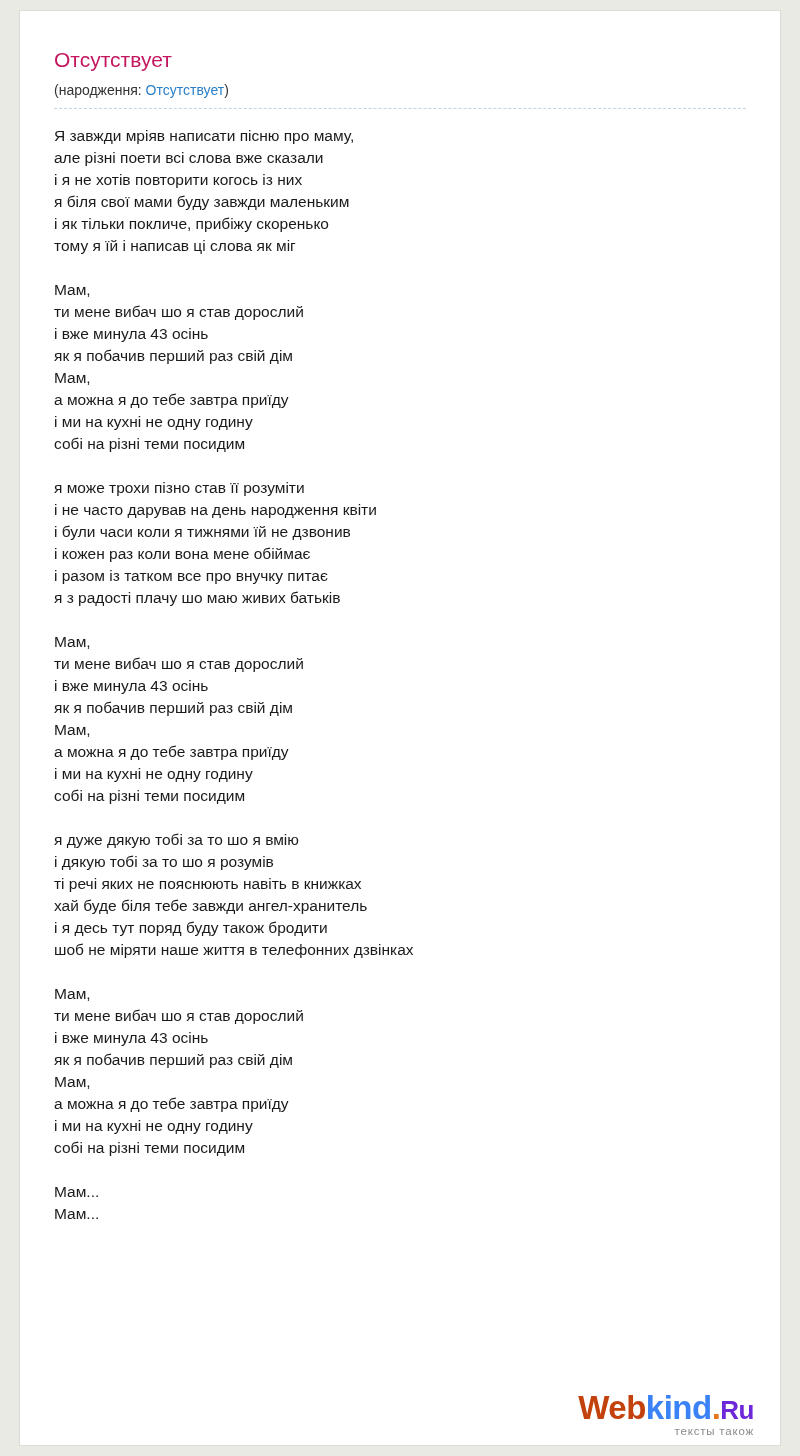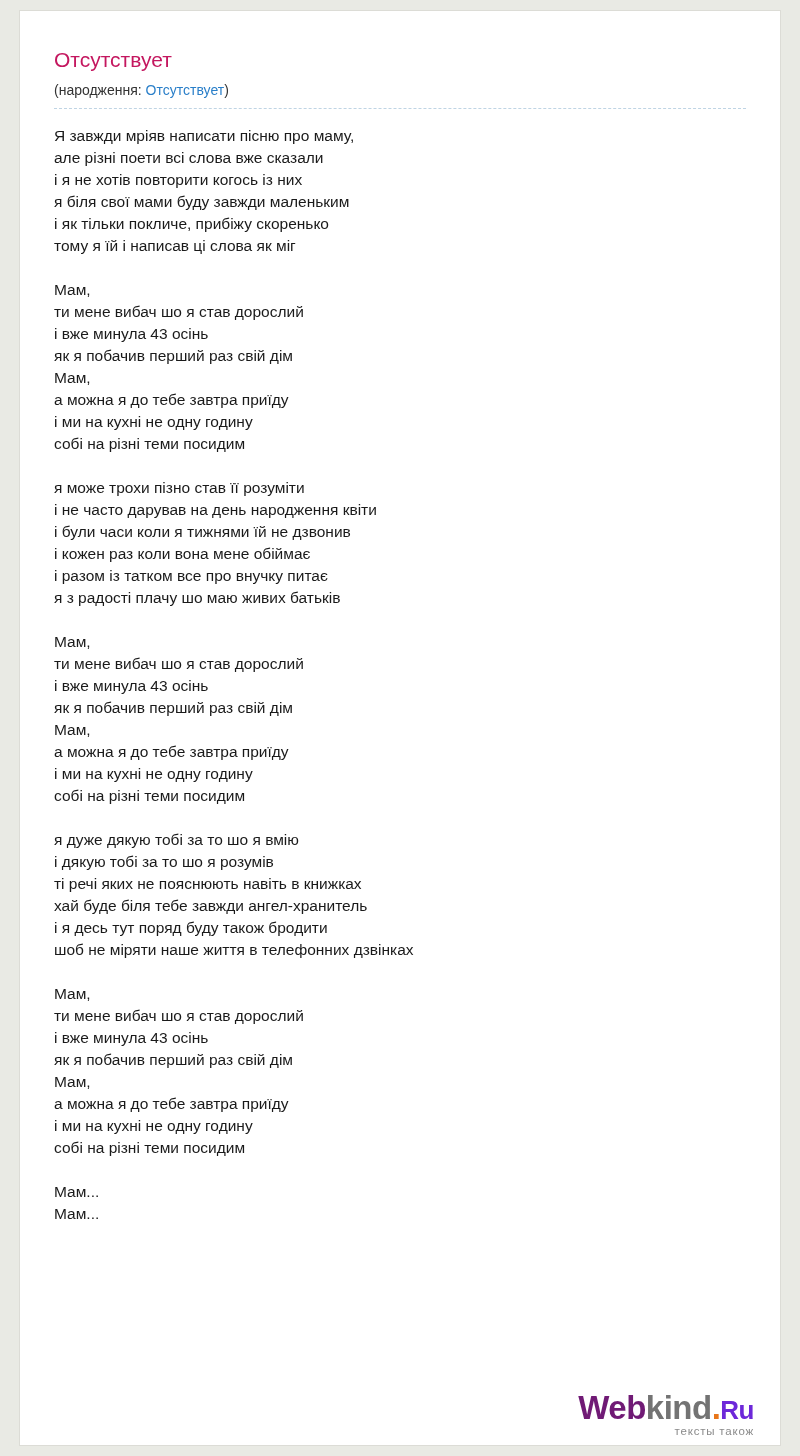"Web" .logo-web { color: #701a75 -> #c2410c }
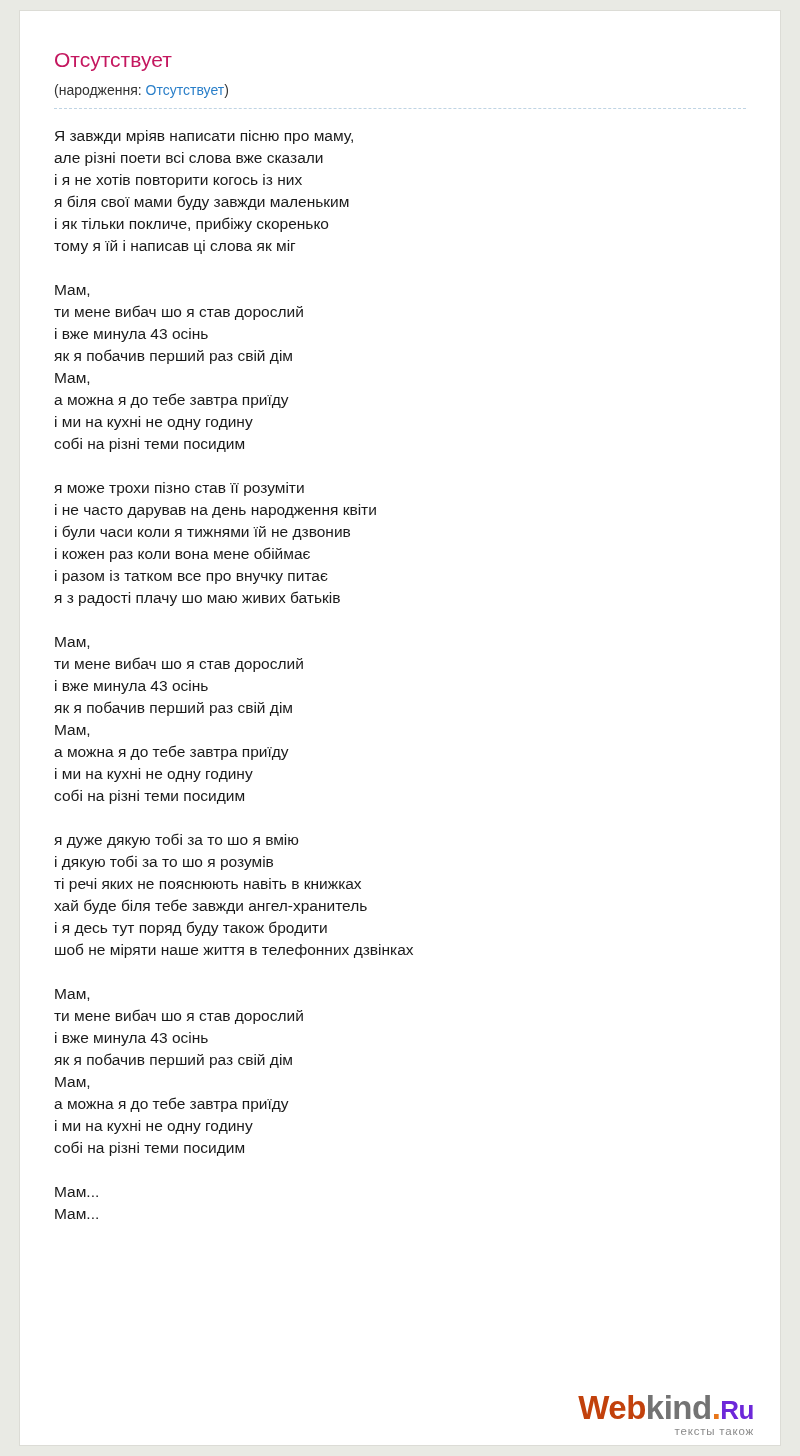"kind" .logo-kind { color: #737373 -> #3b82f6 }
